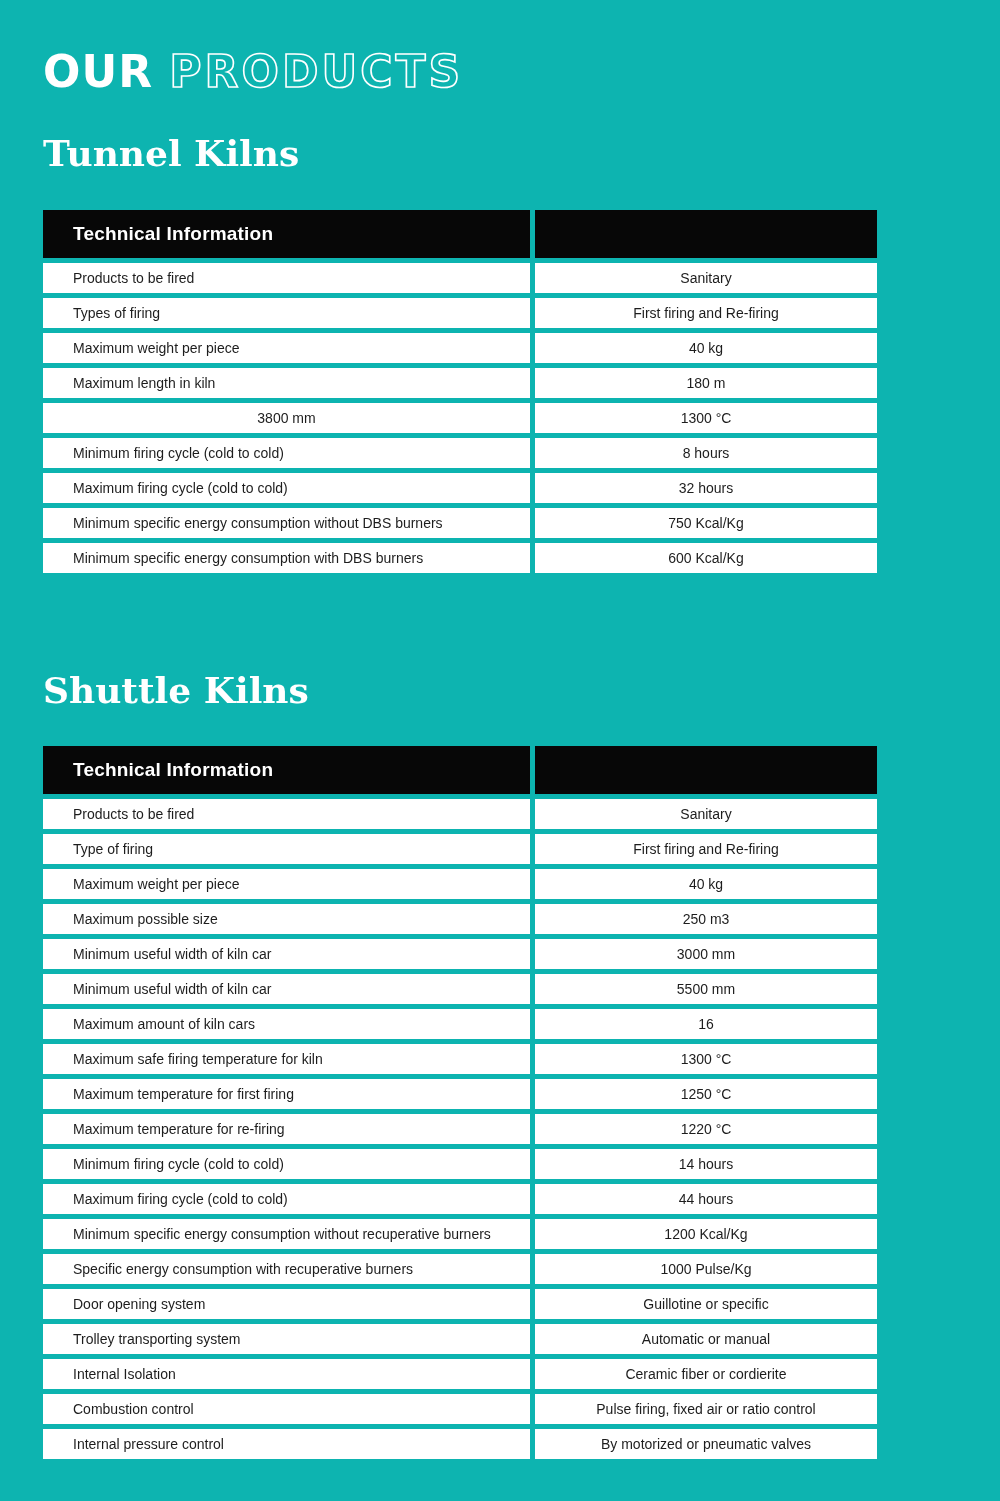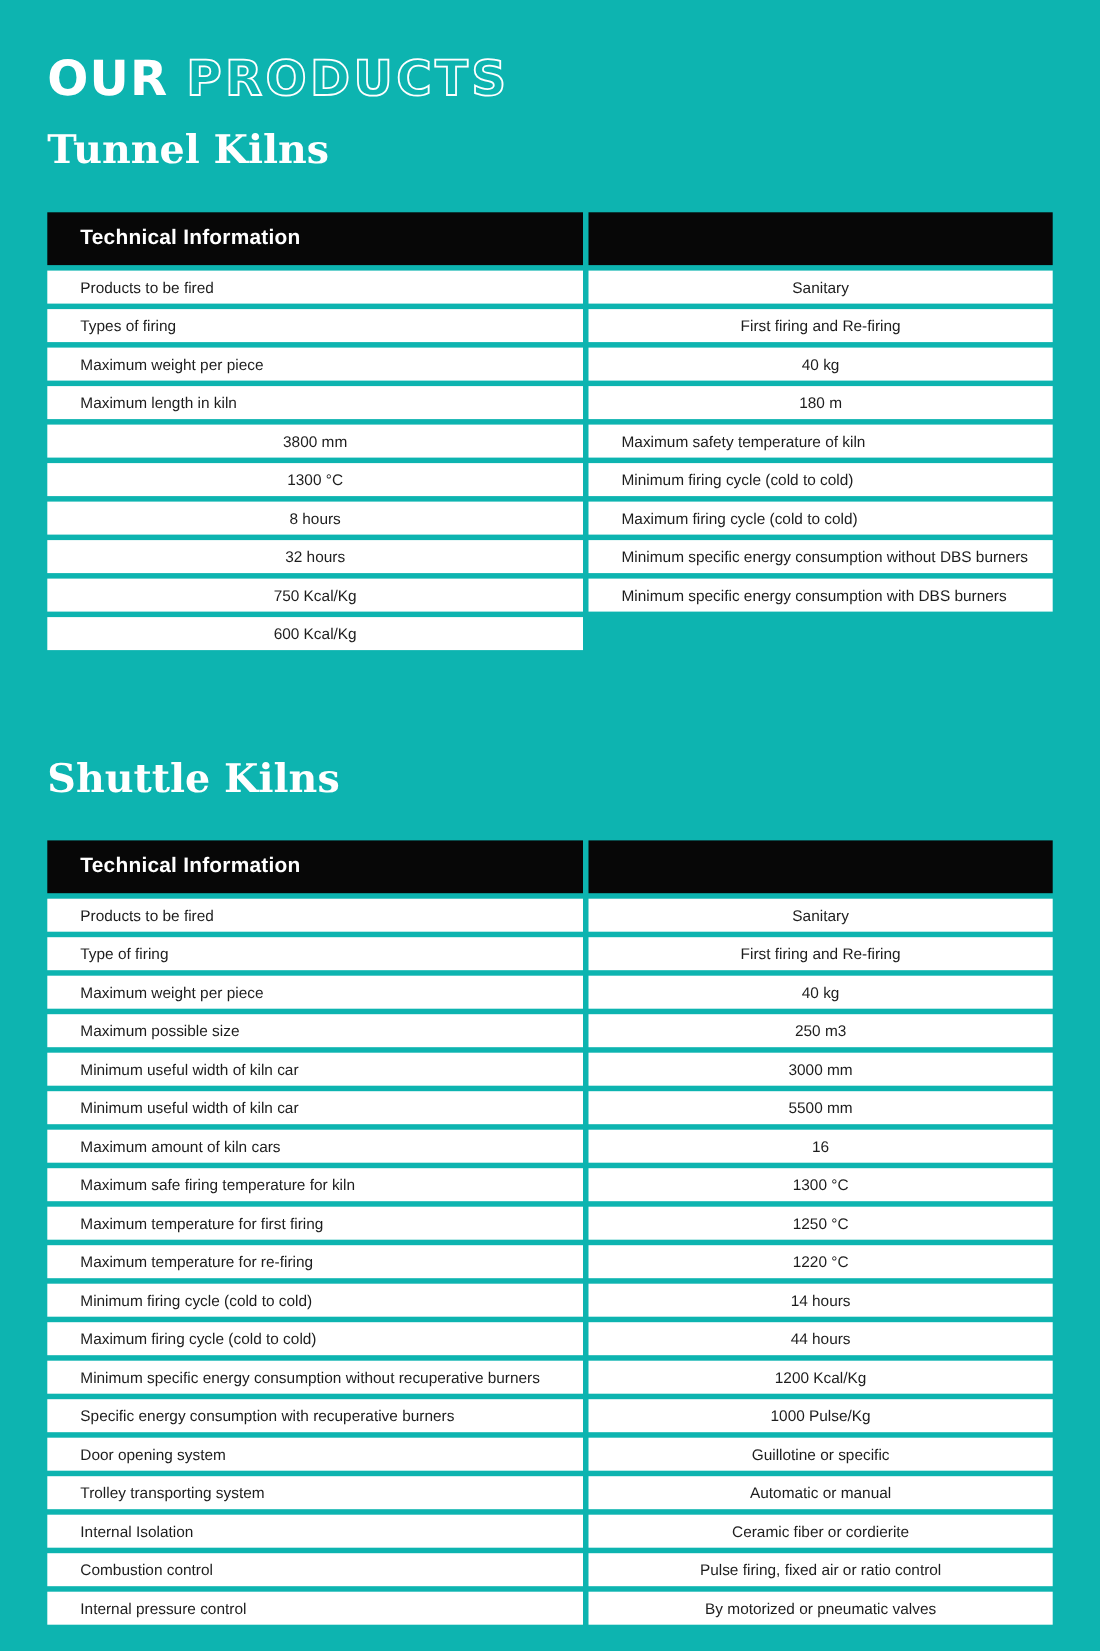"Tunnel Kilns" .section-heading.first { margin-top: 23px -> 40px }
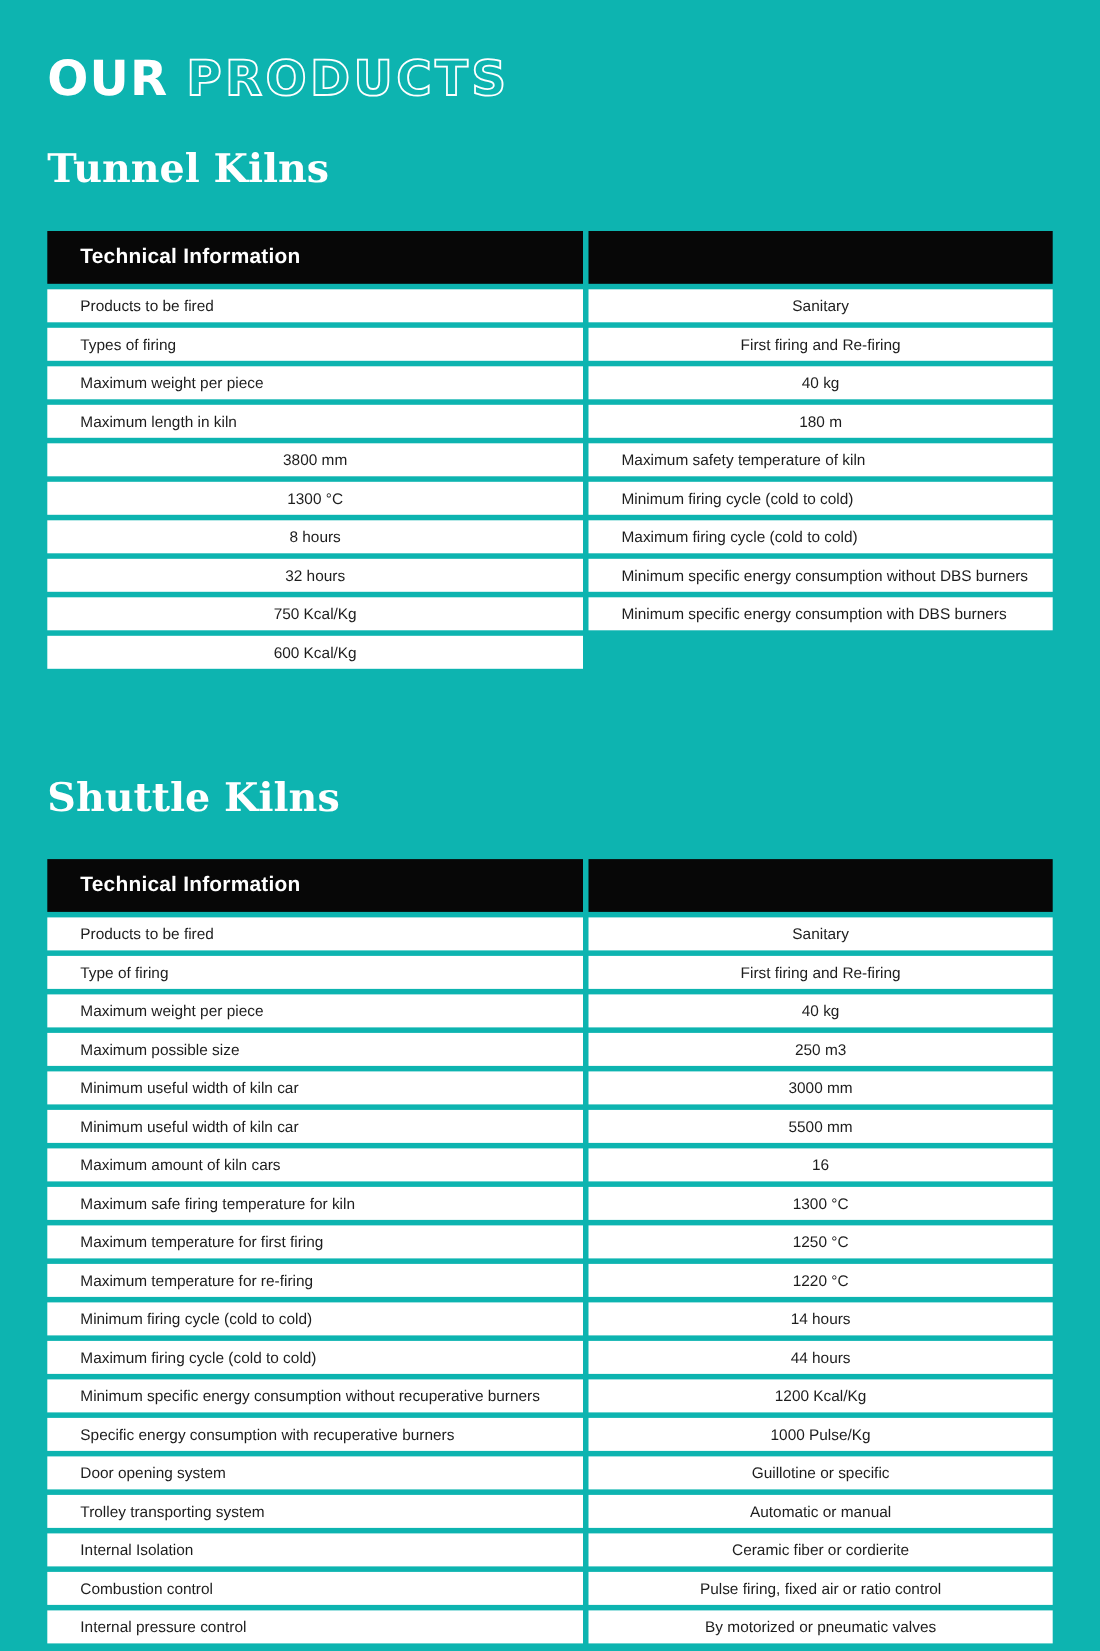"Technical Information" .table { width: 914px -> 834px }
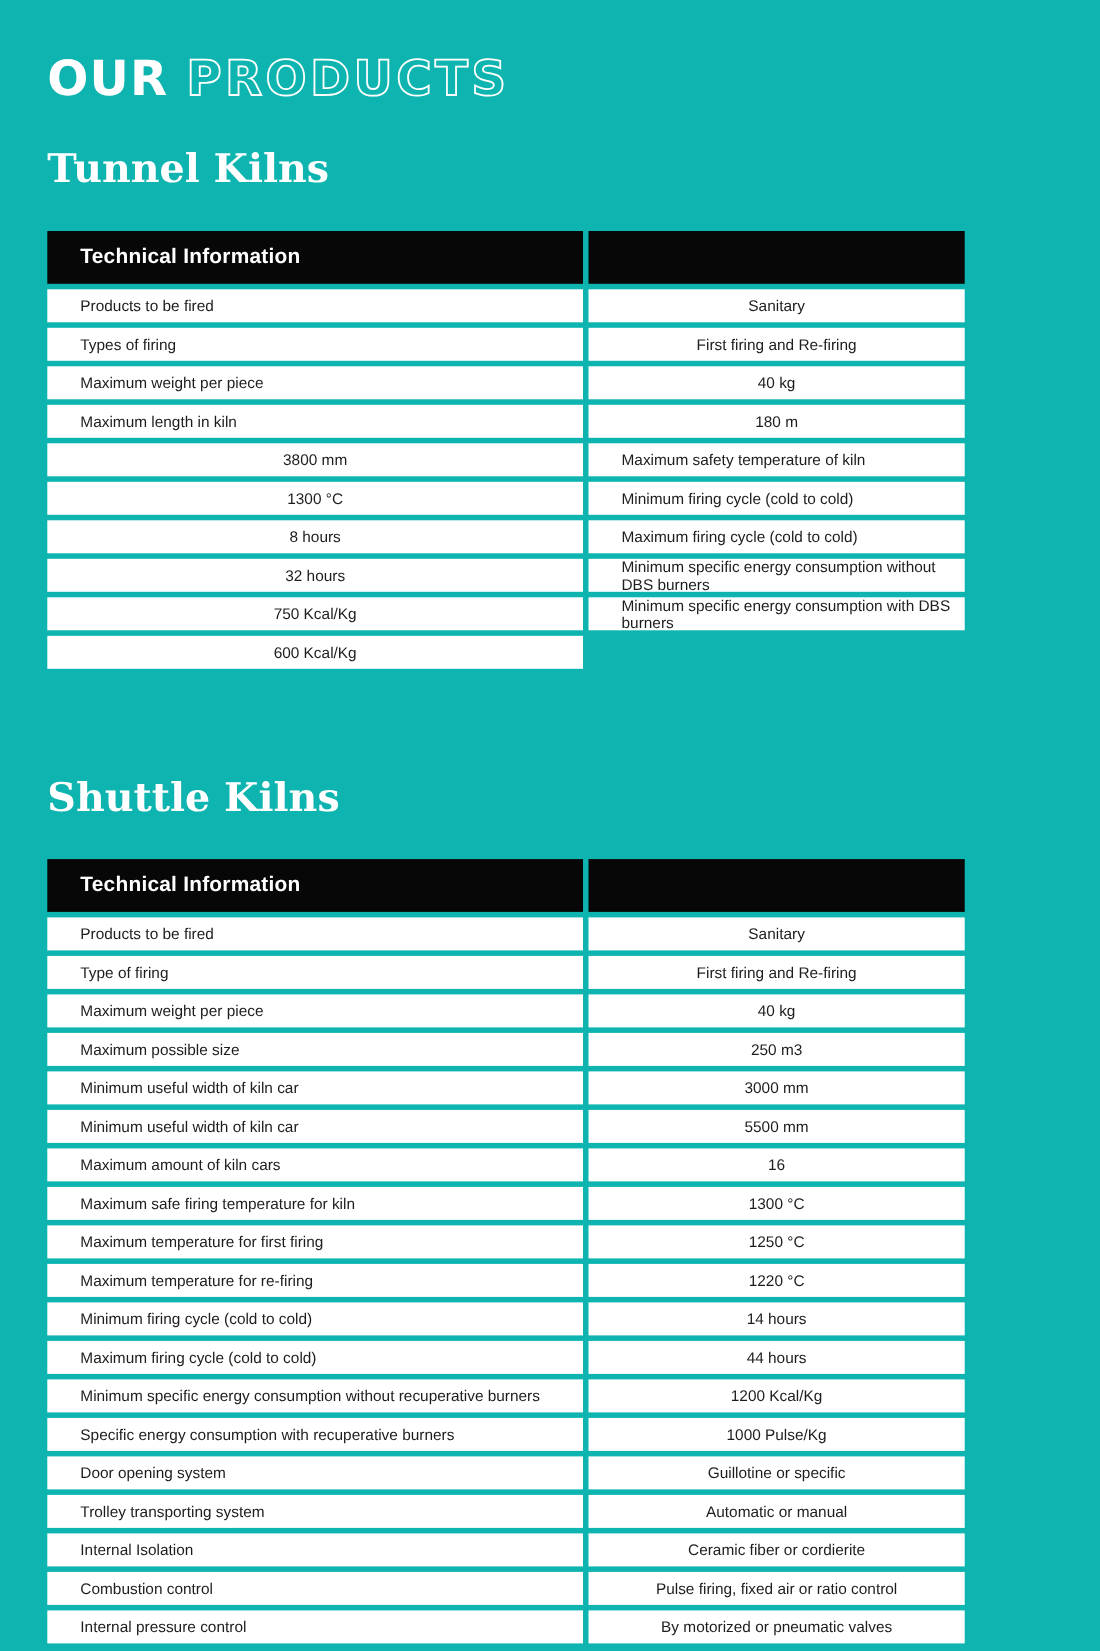"Maximum safety temperature of kiln" div.cell { html: <div>Maximum safety temperature of kiln</div> -> none }
